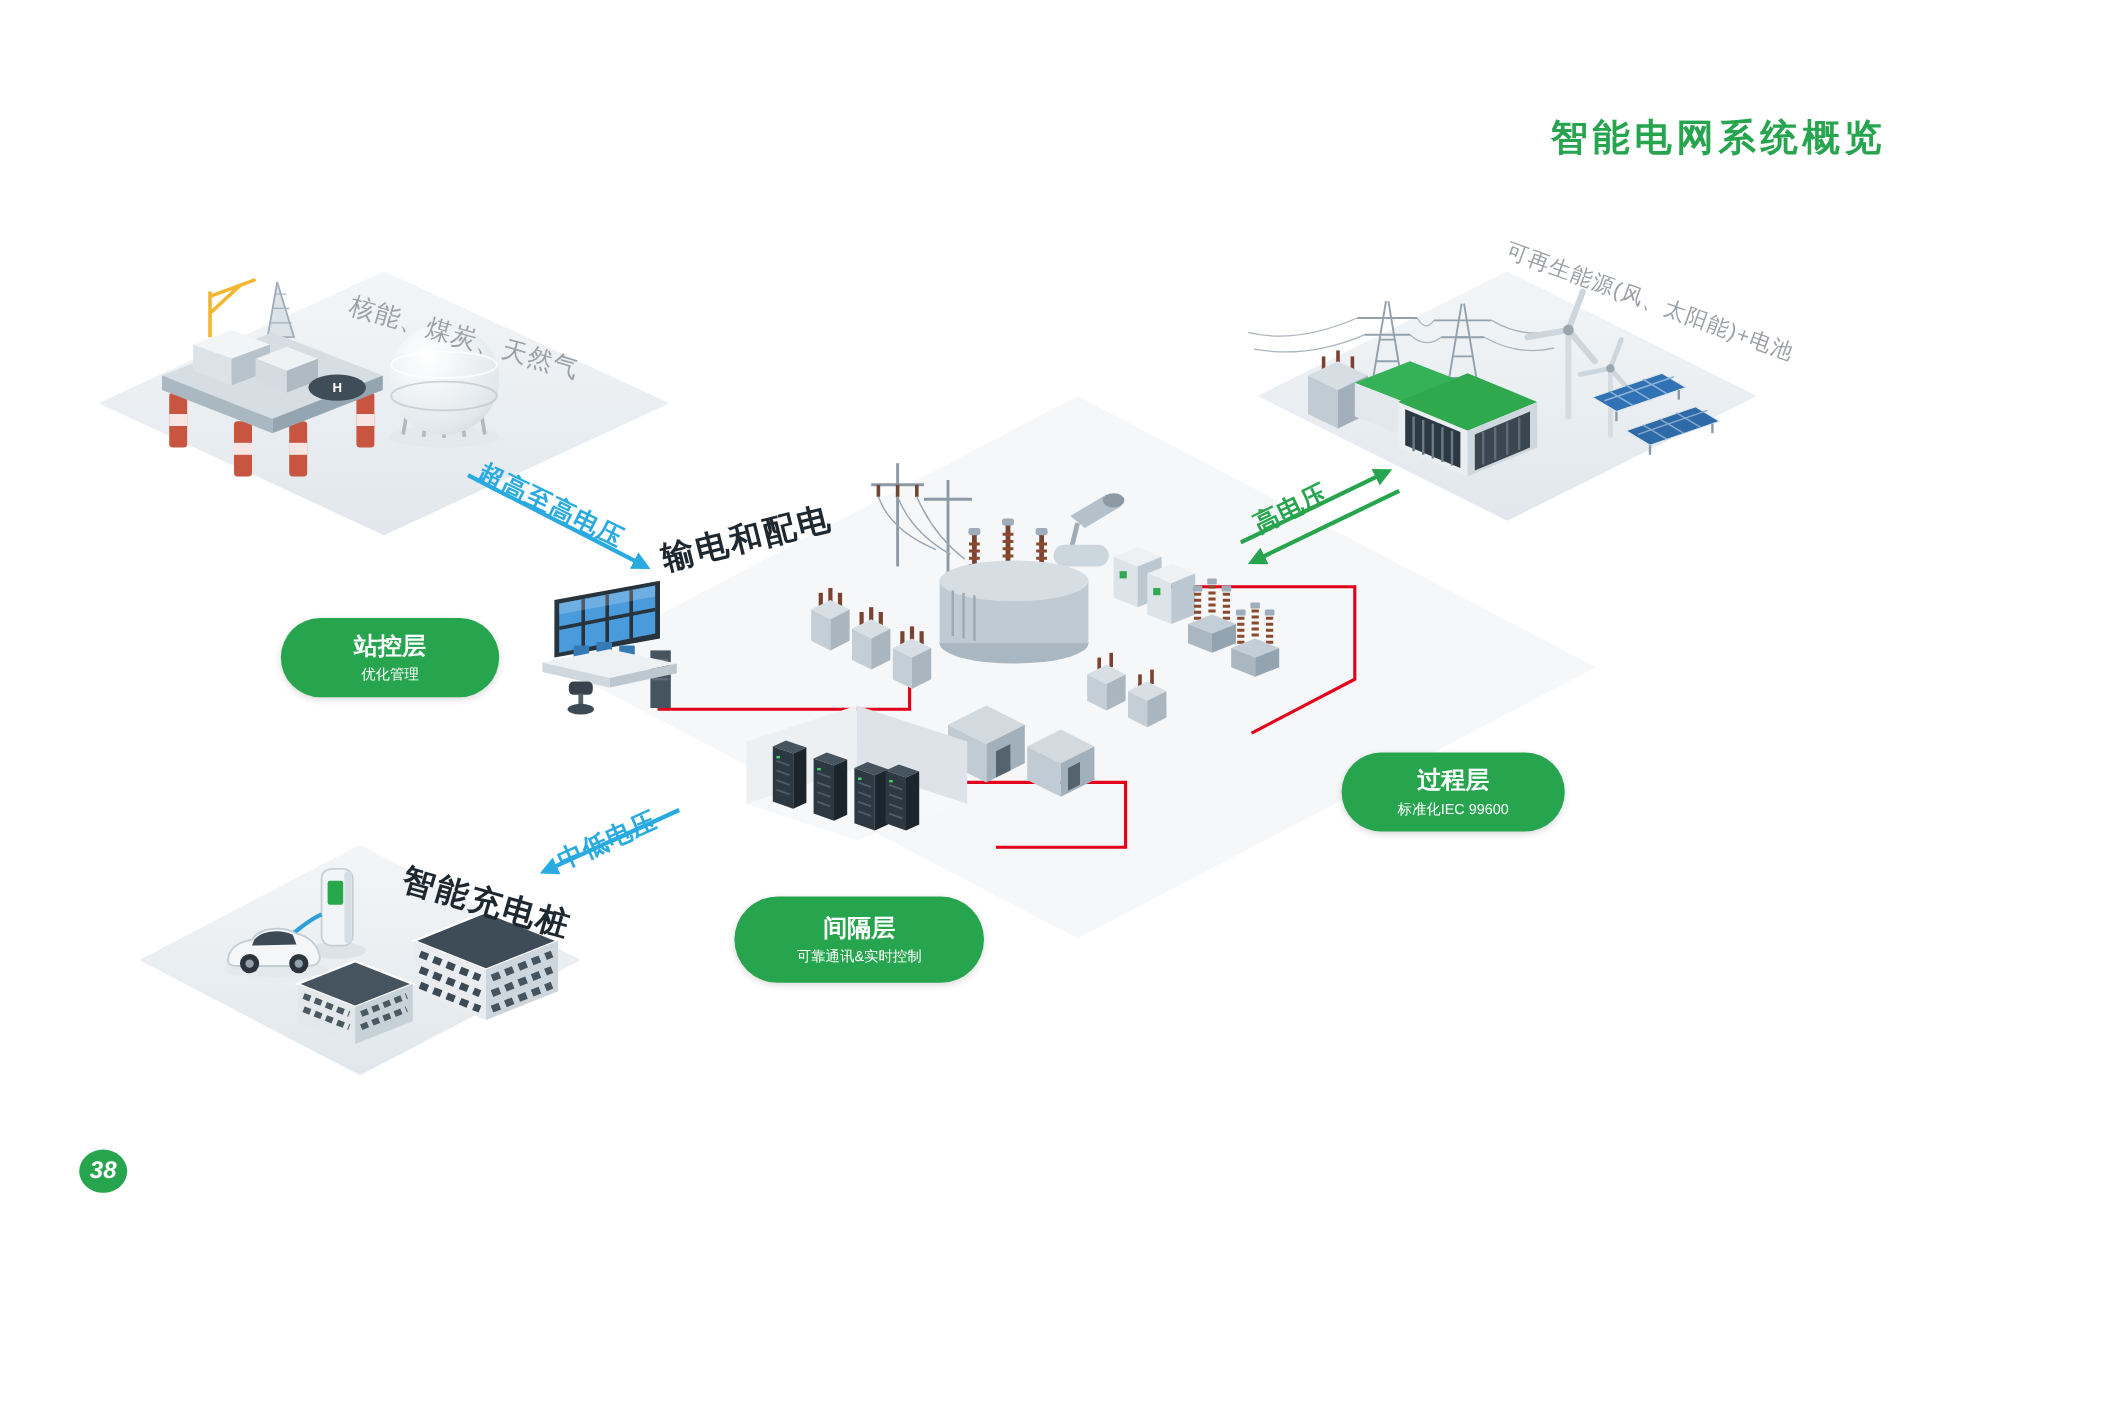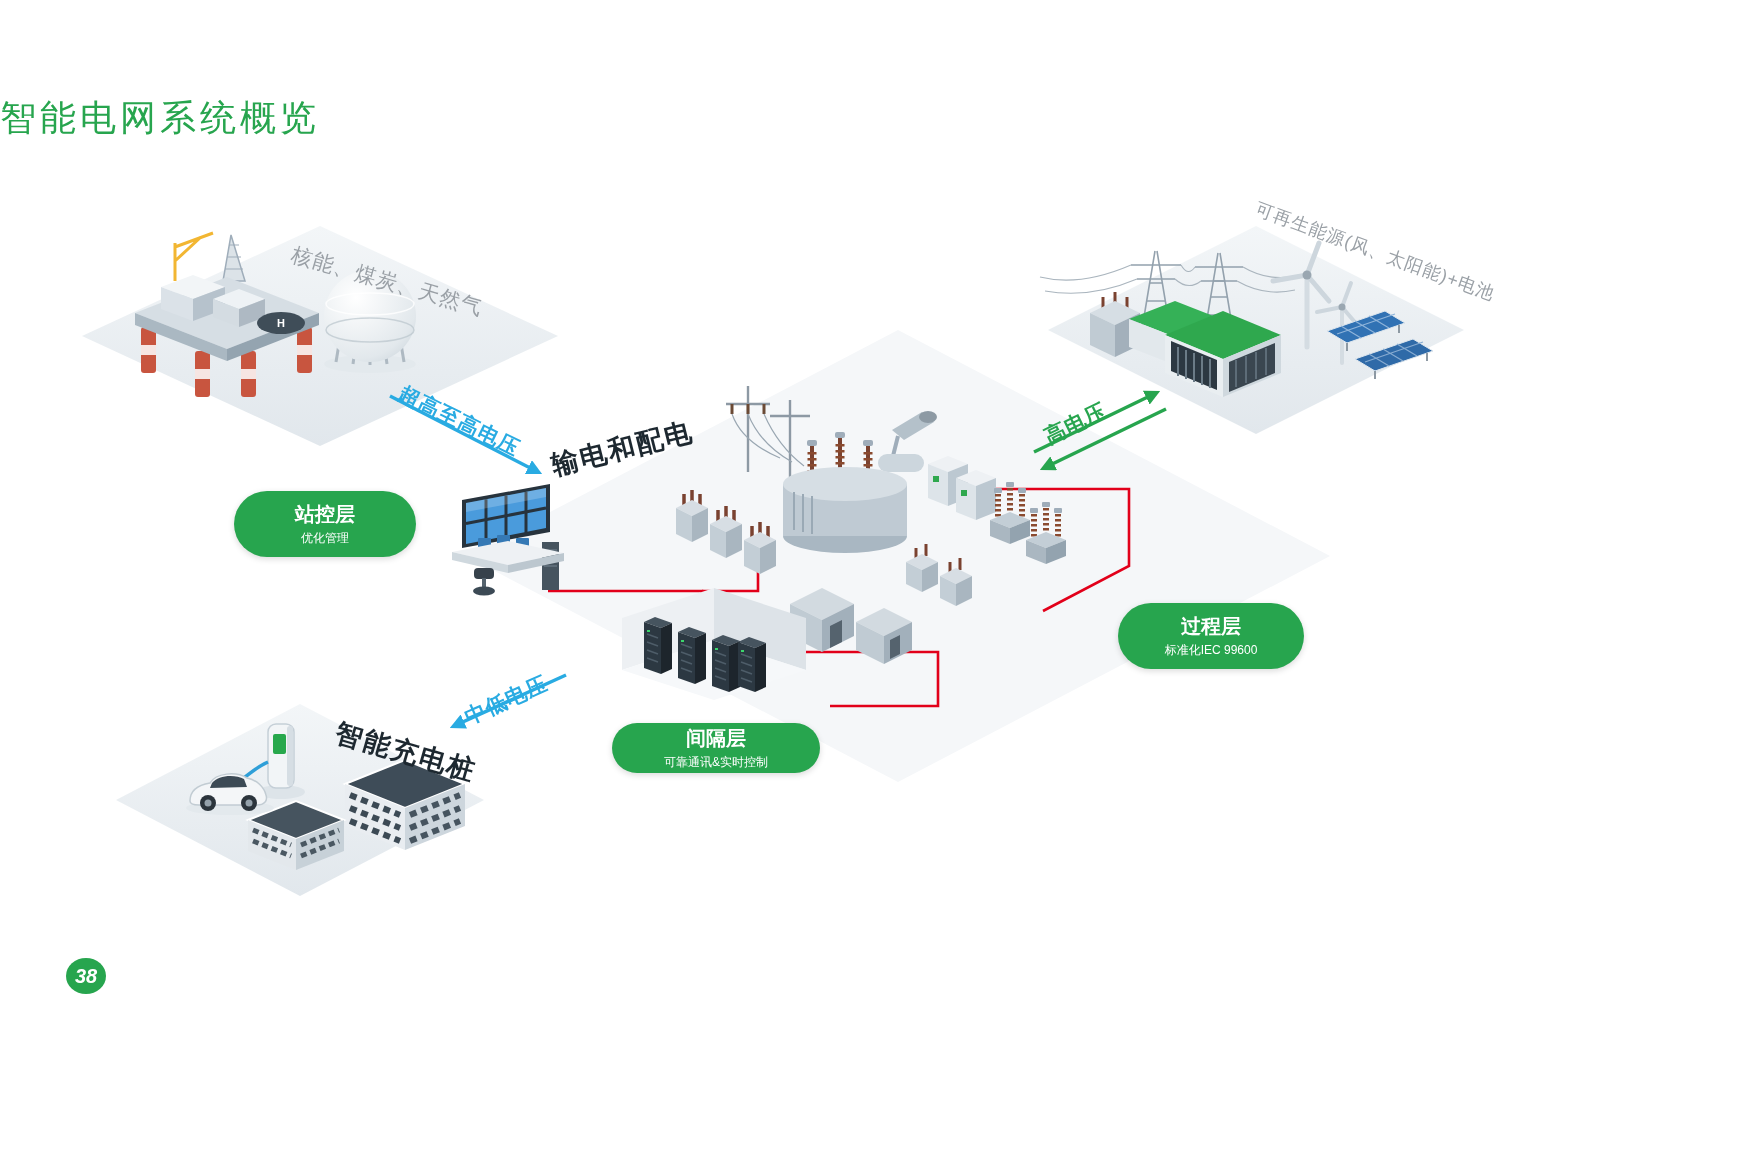"智能电网系统概览" .slide-title { font-size: 36px -> 31px; font-weight: 400 -> 700; text-align: left -> right }
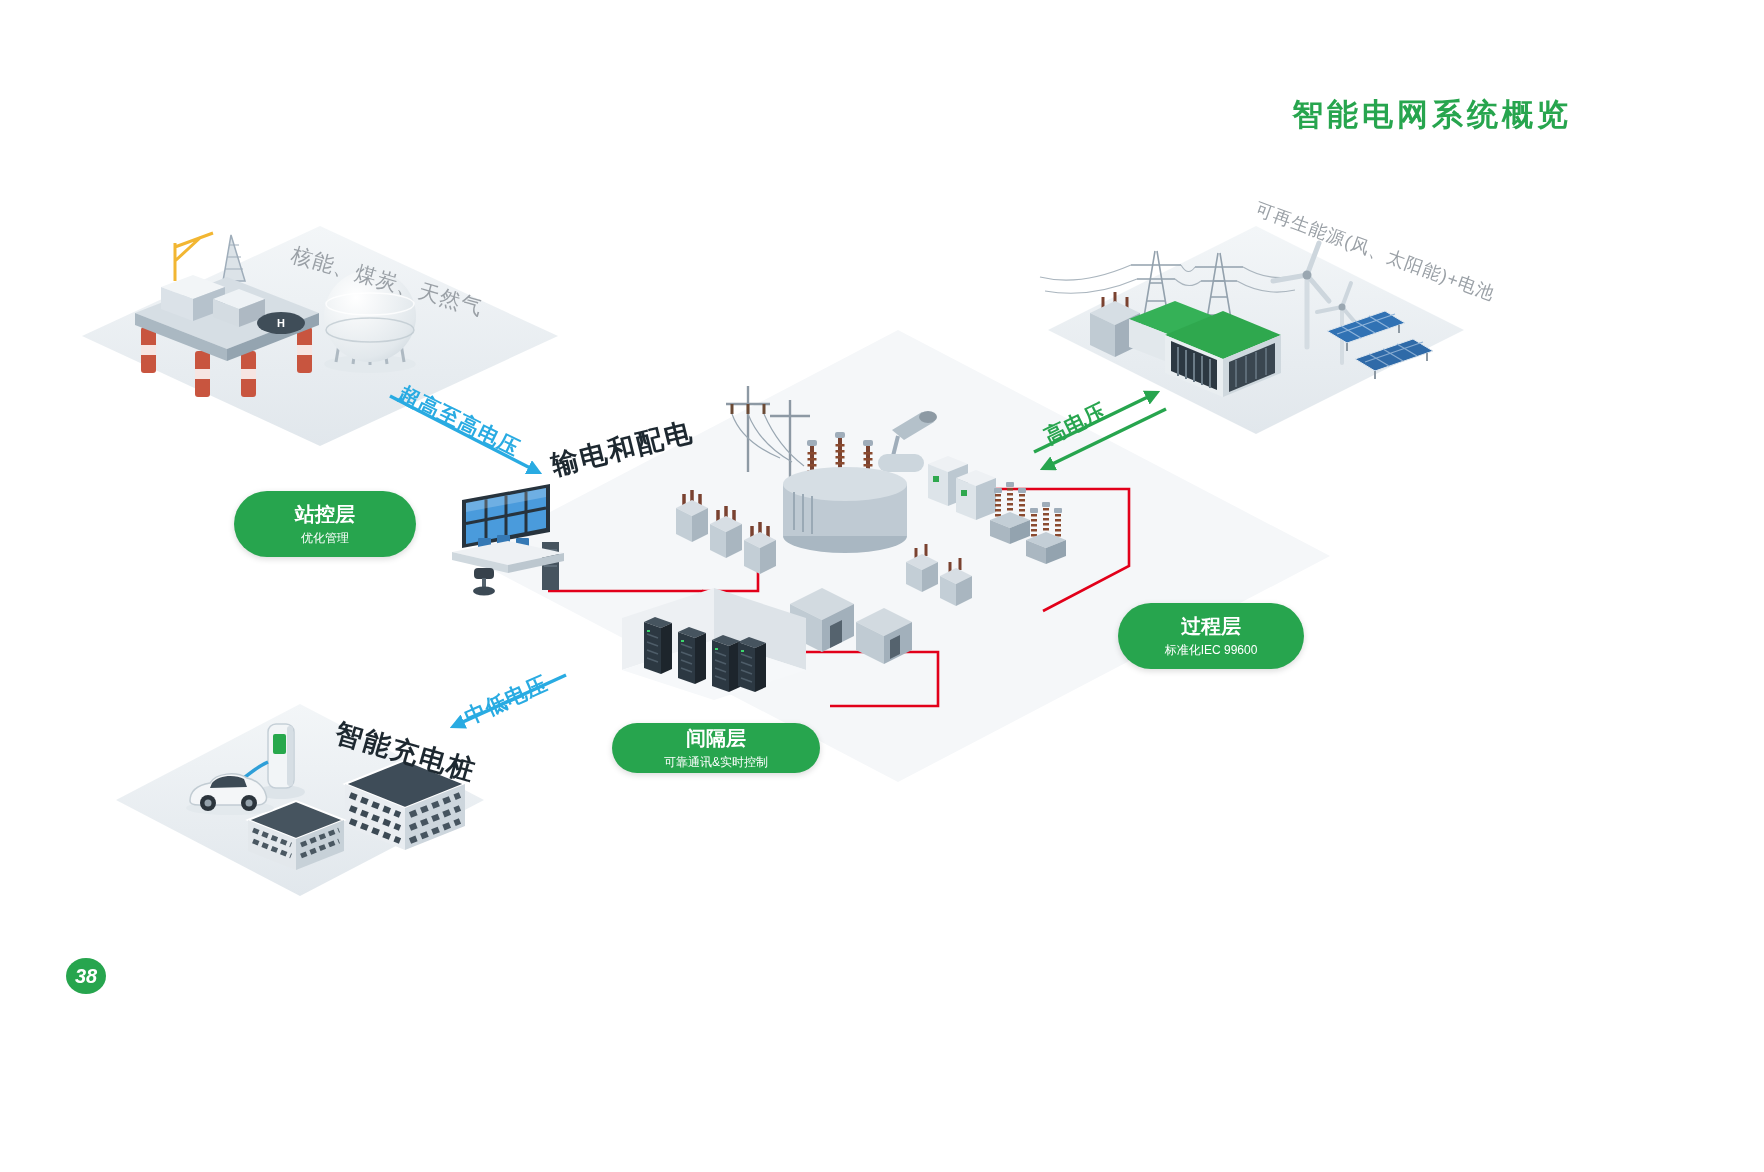"站控层" .badge { margin-top: none -> 24px }
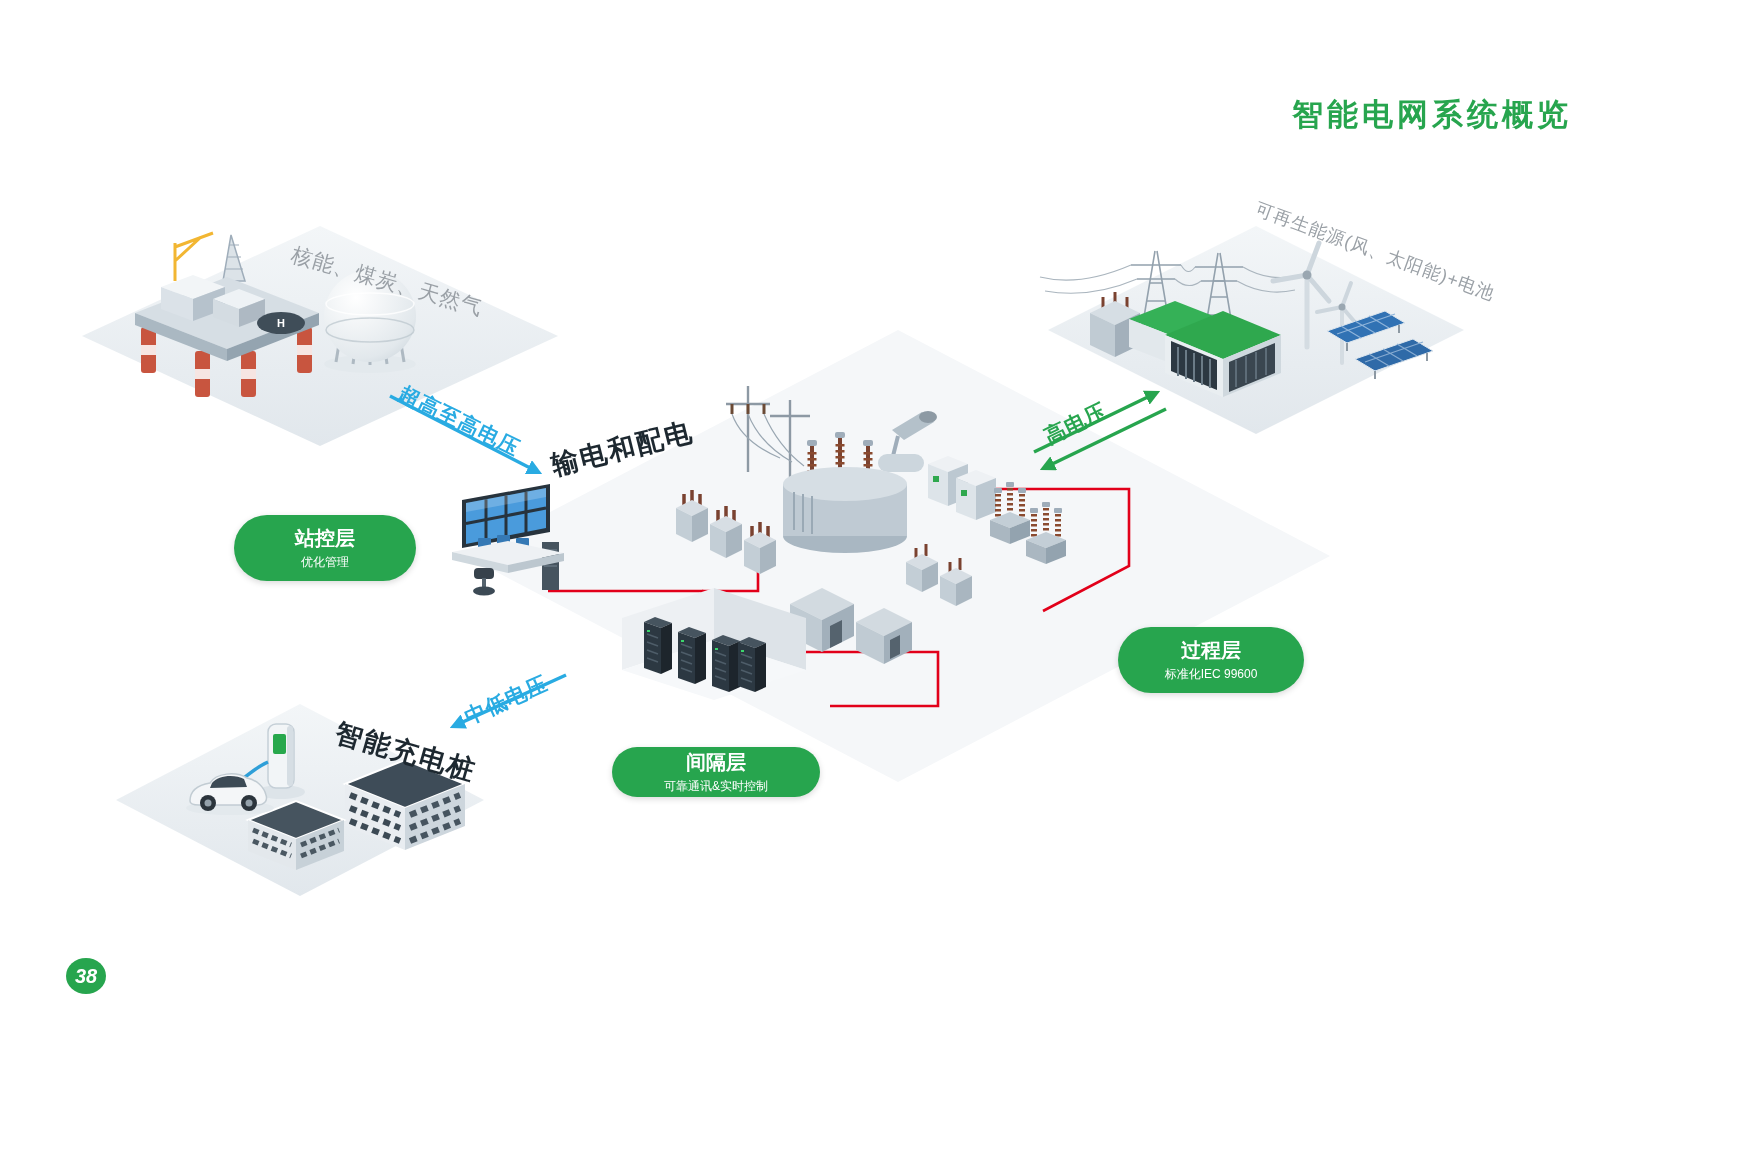"间隔层" #badge-bay { height: 50px -> 72px }
